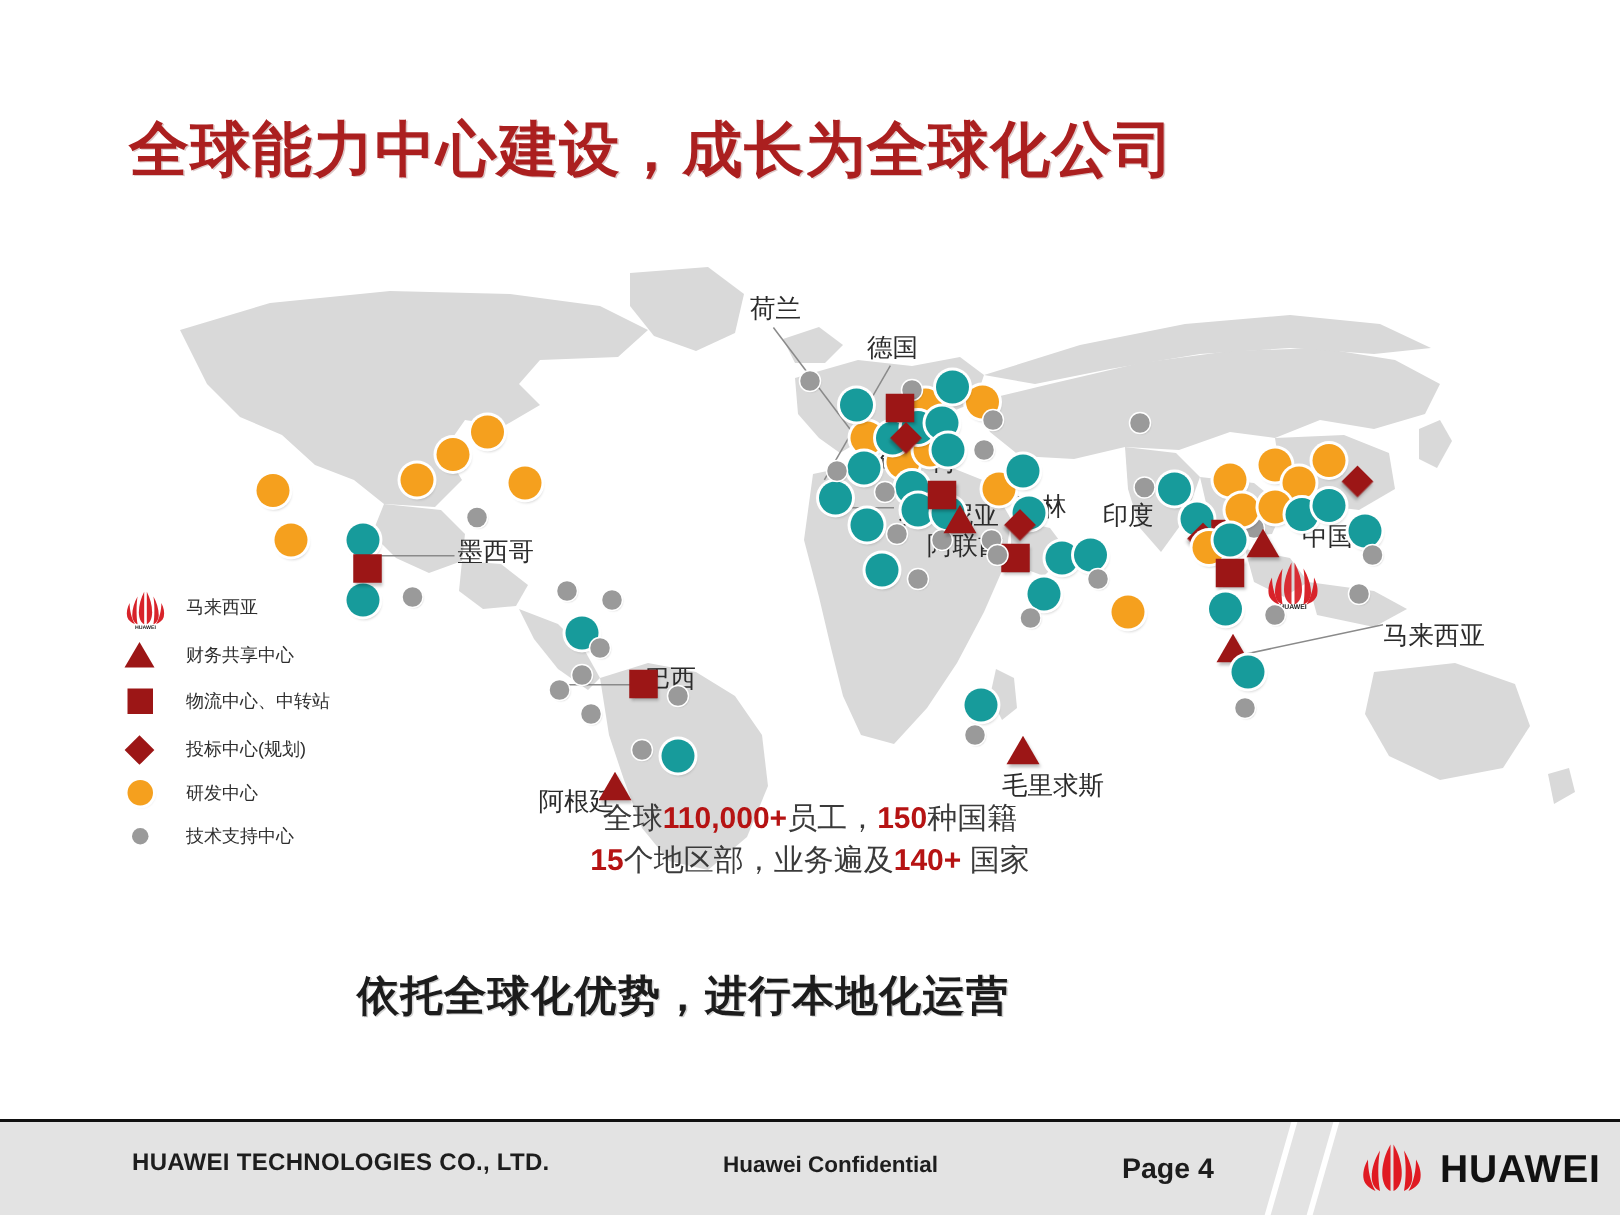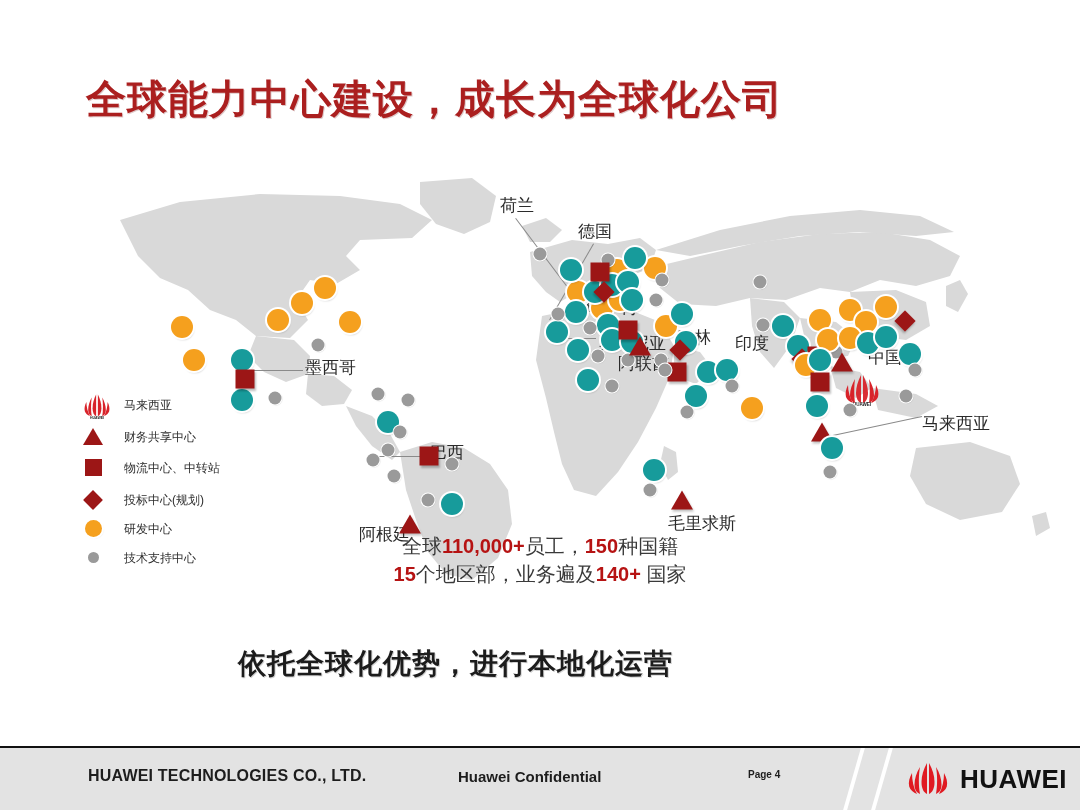"Huawei Confidential" .f-conf { left: 458px -> 482px }
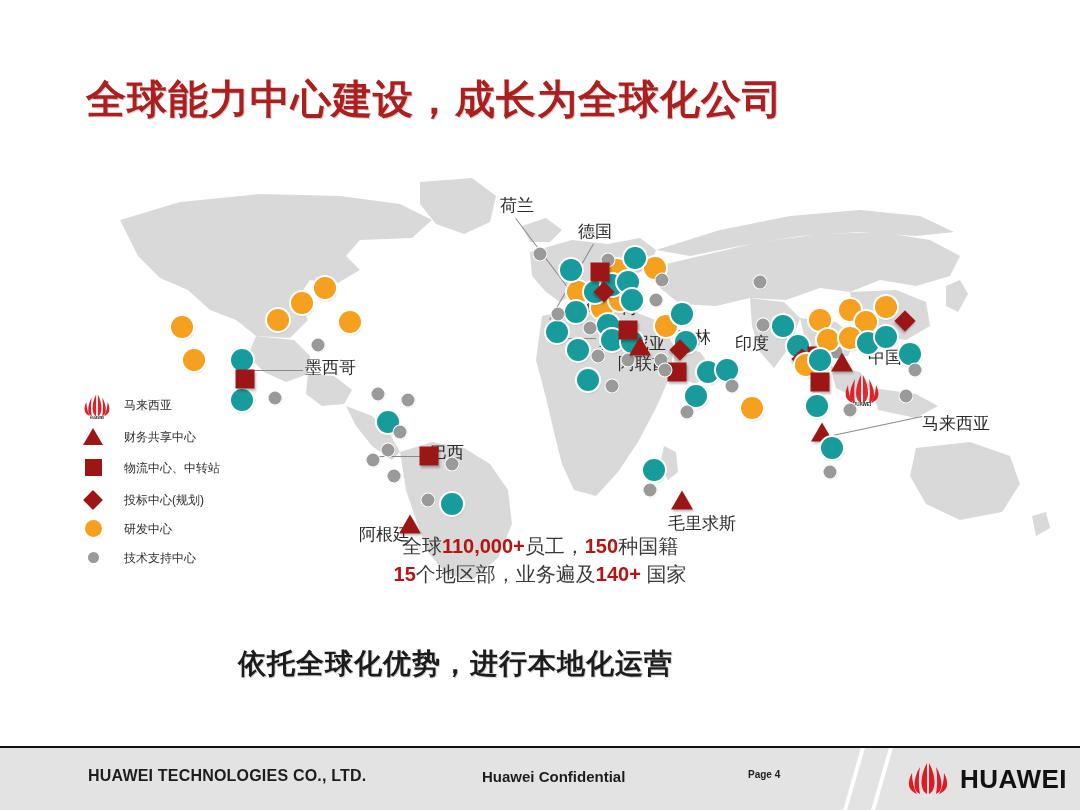"Page 4" .f-page { font-size: 10px -> 19px }
